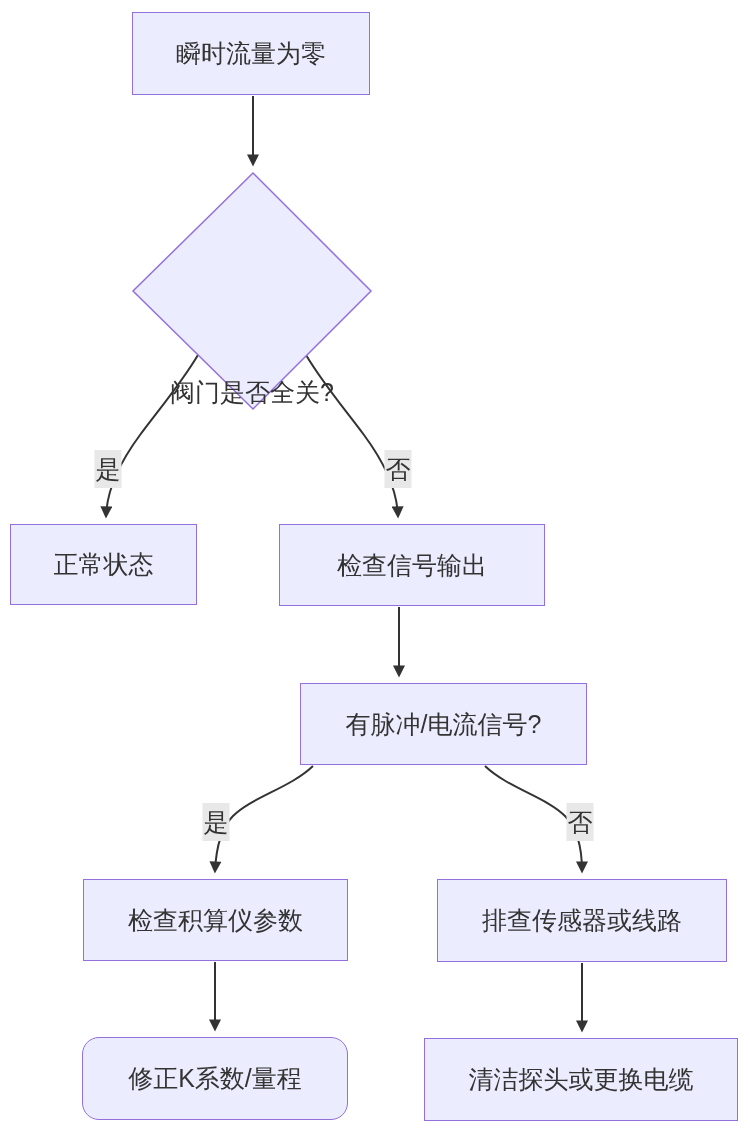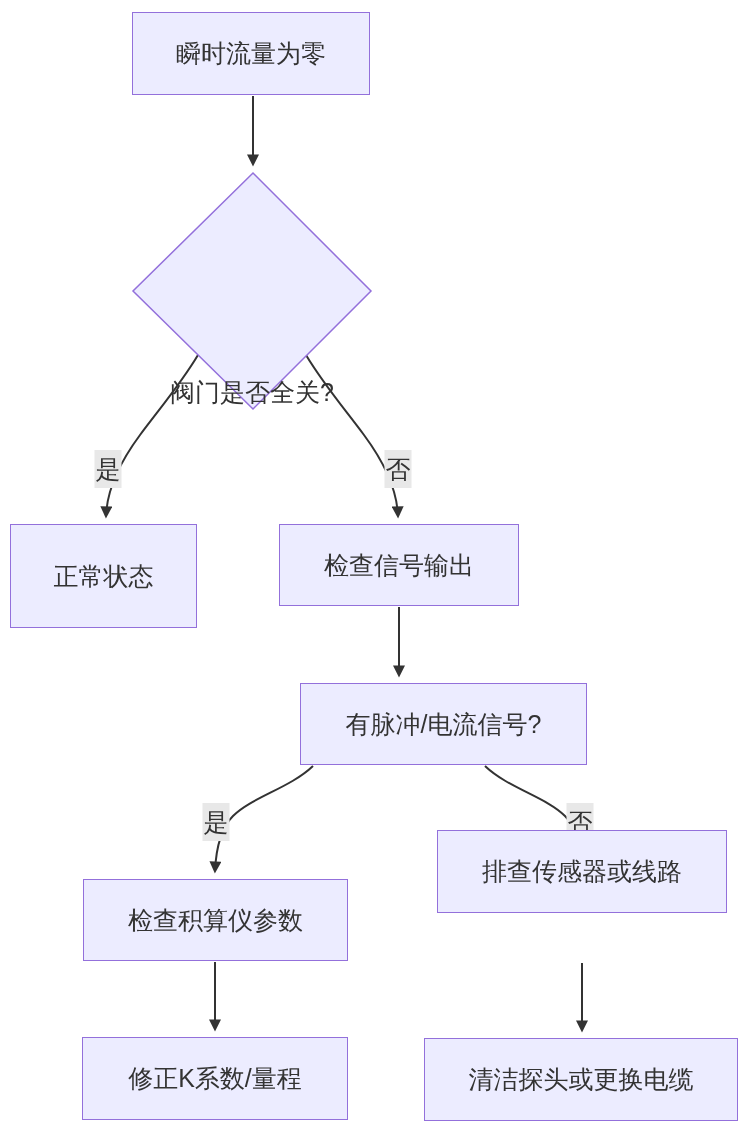"正常状态" div.node { height: 104px -> 81px }
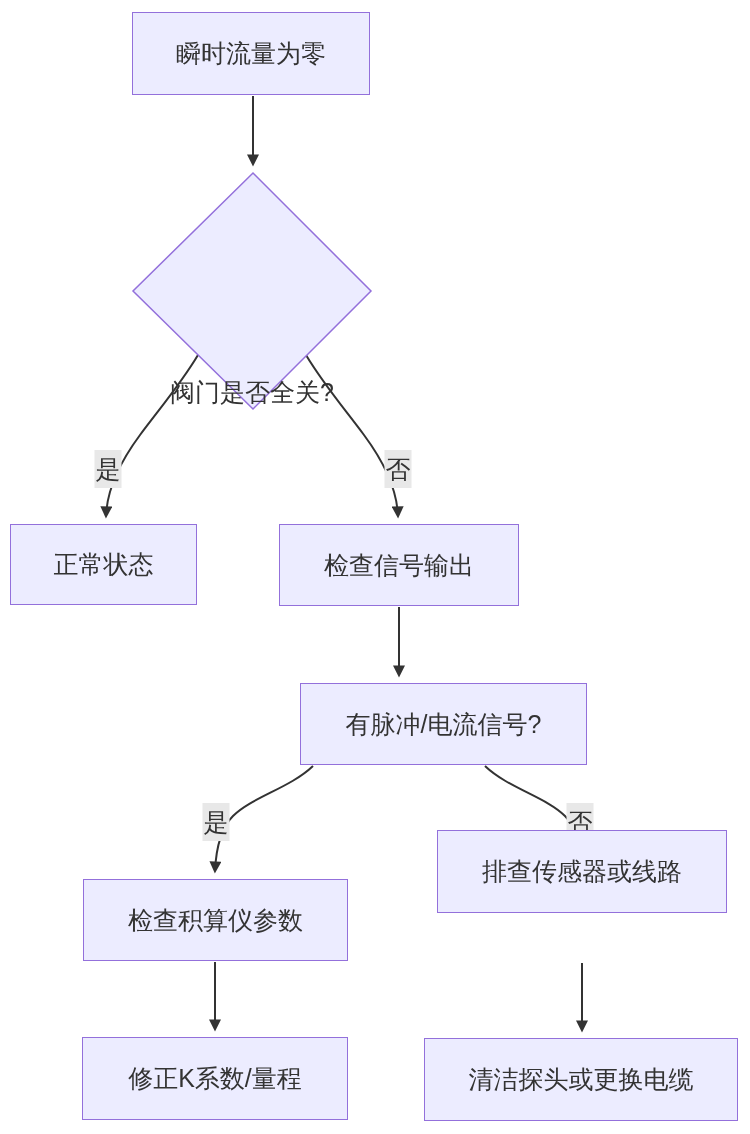"检查信号输出" div.node { width: 240px -> 266px }
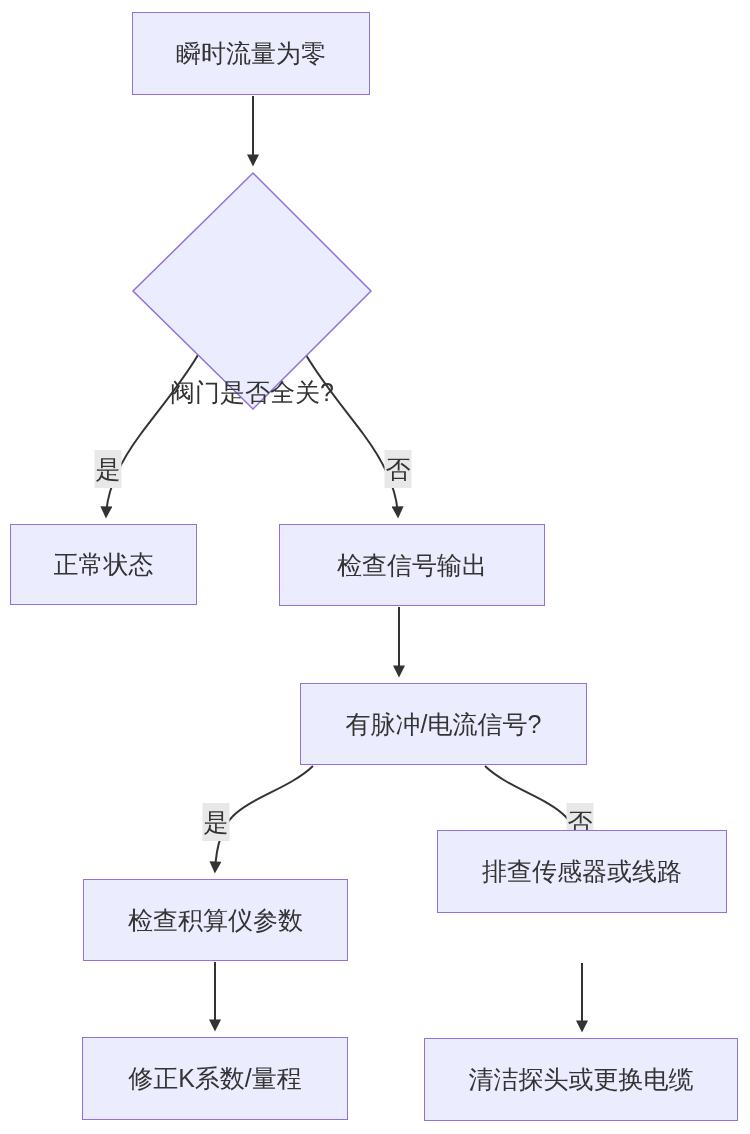"排查传感器或线路" div.node { top: 830px -> 879px }
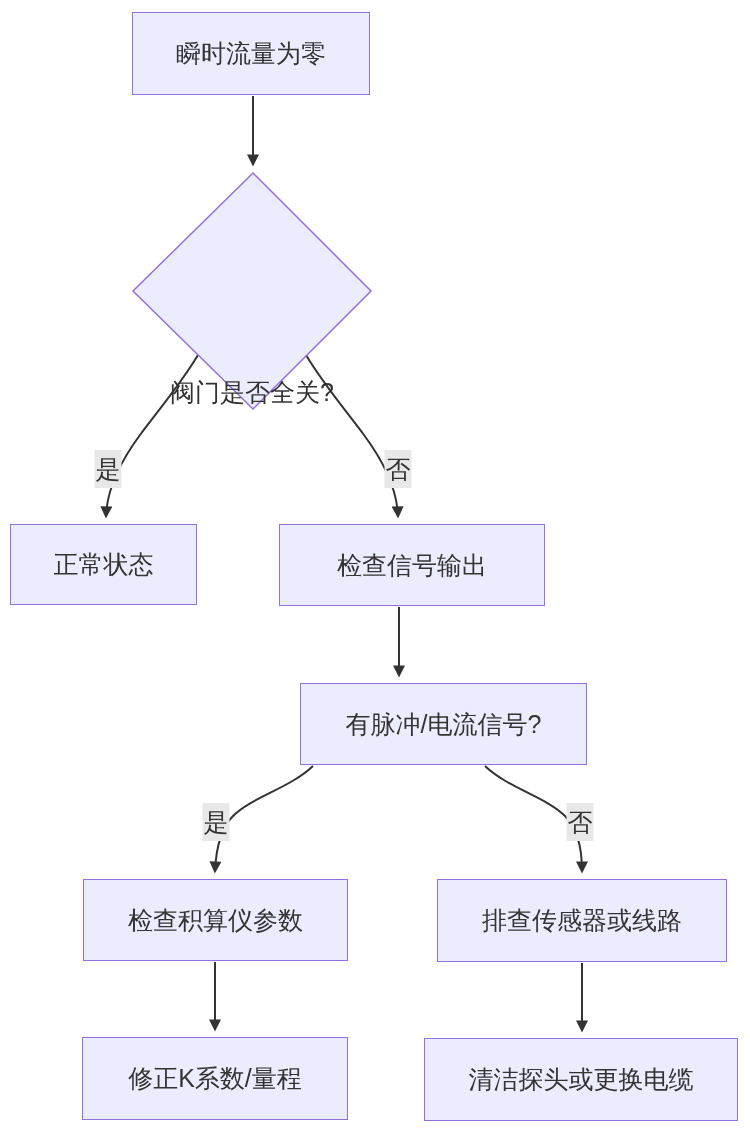"修正K系数/量程" div.node { border-radius: none -> 17px }
